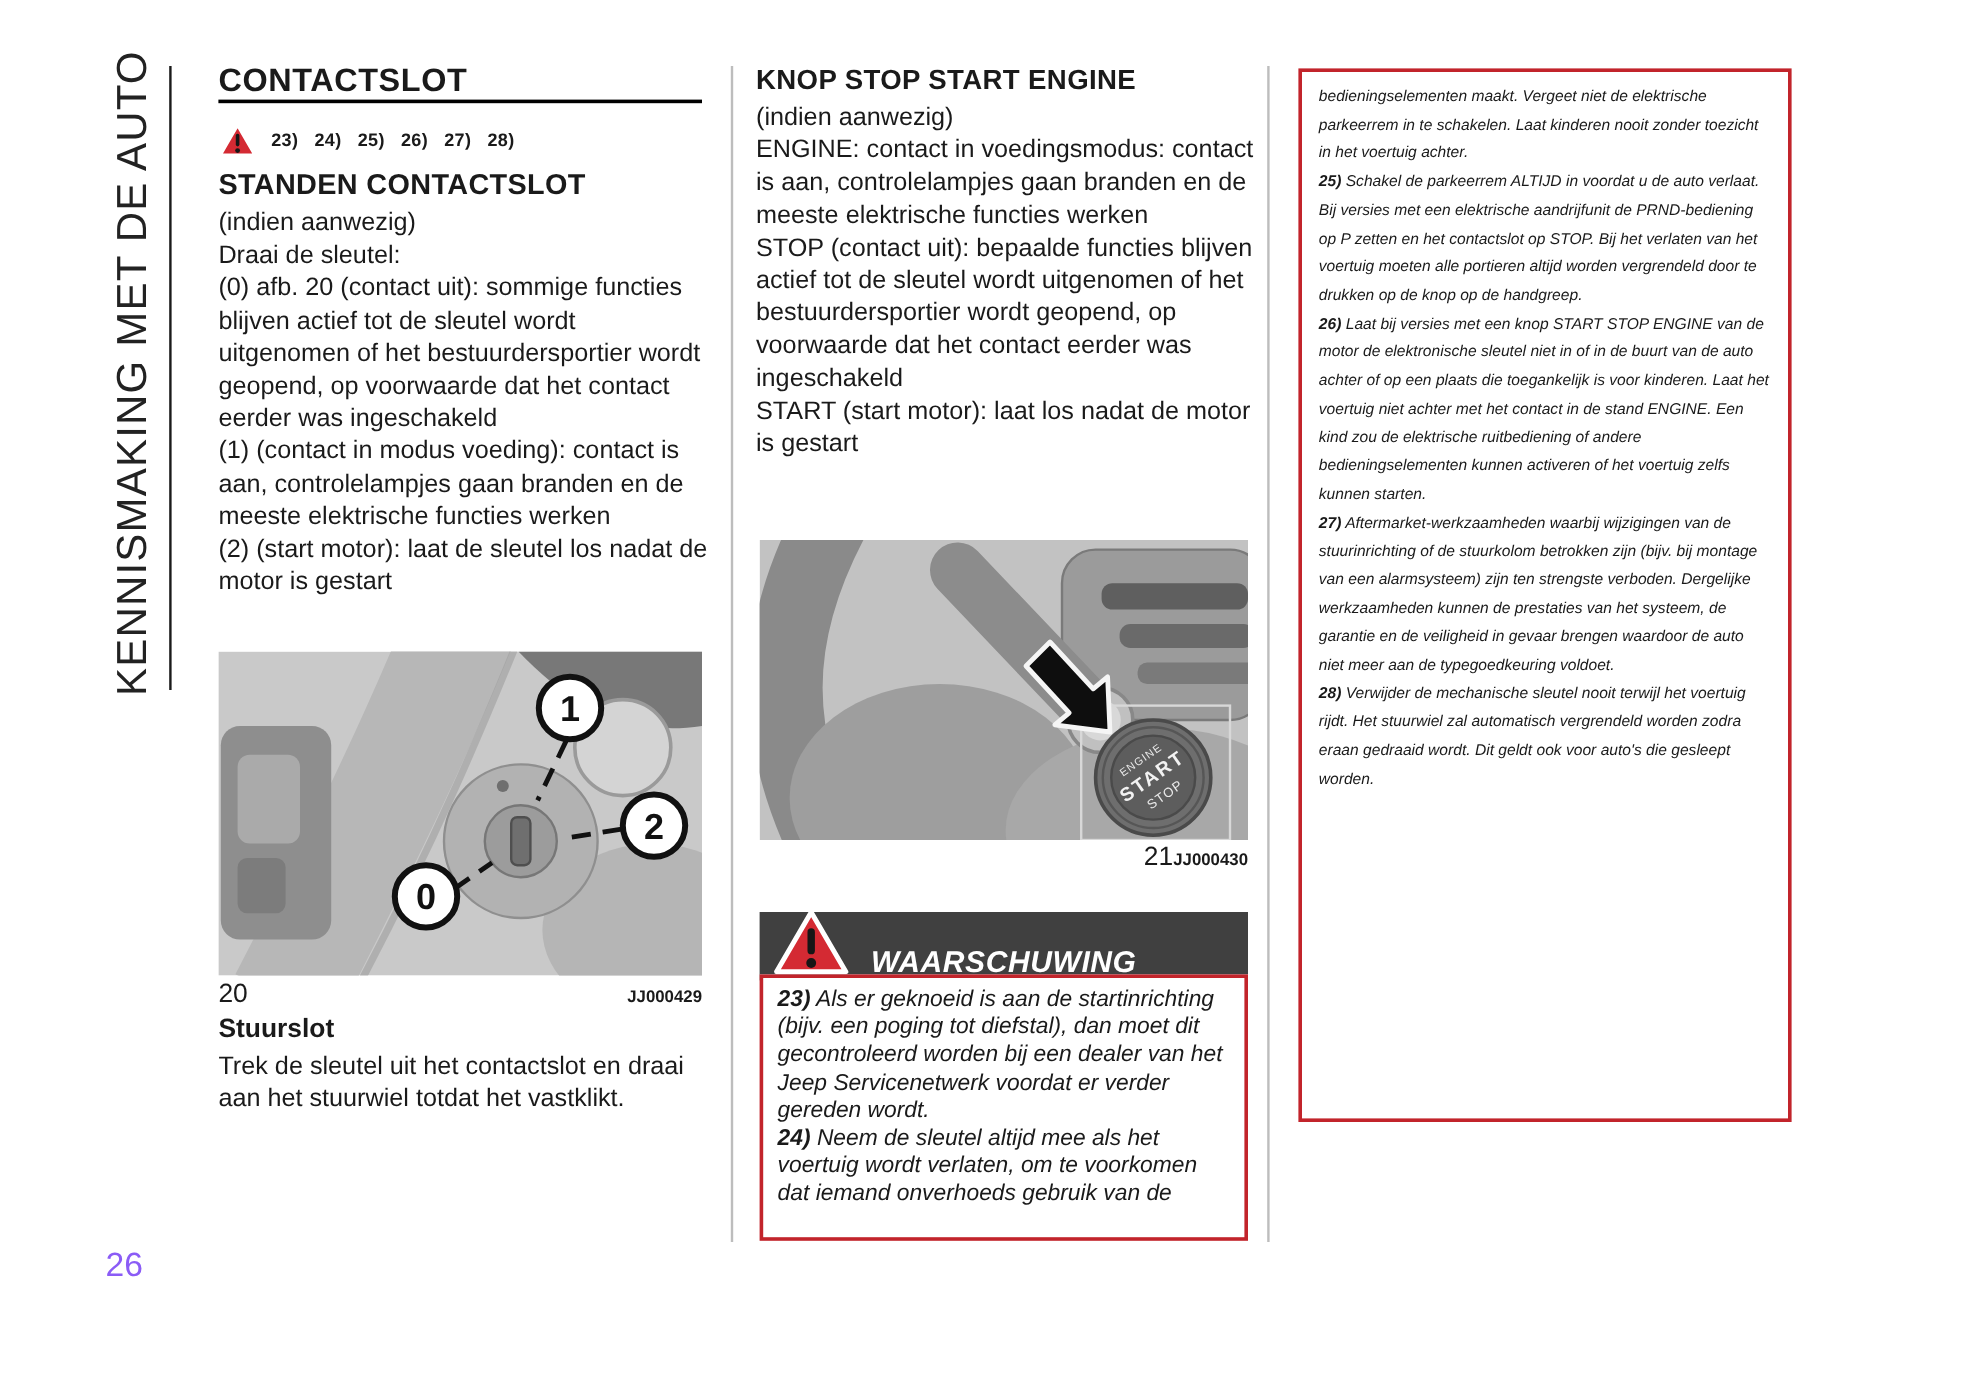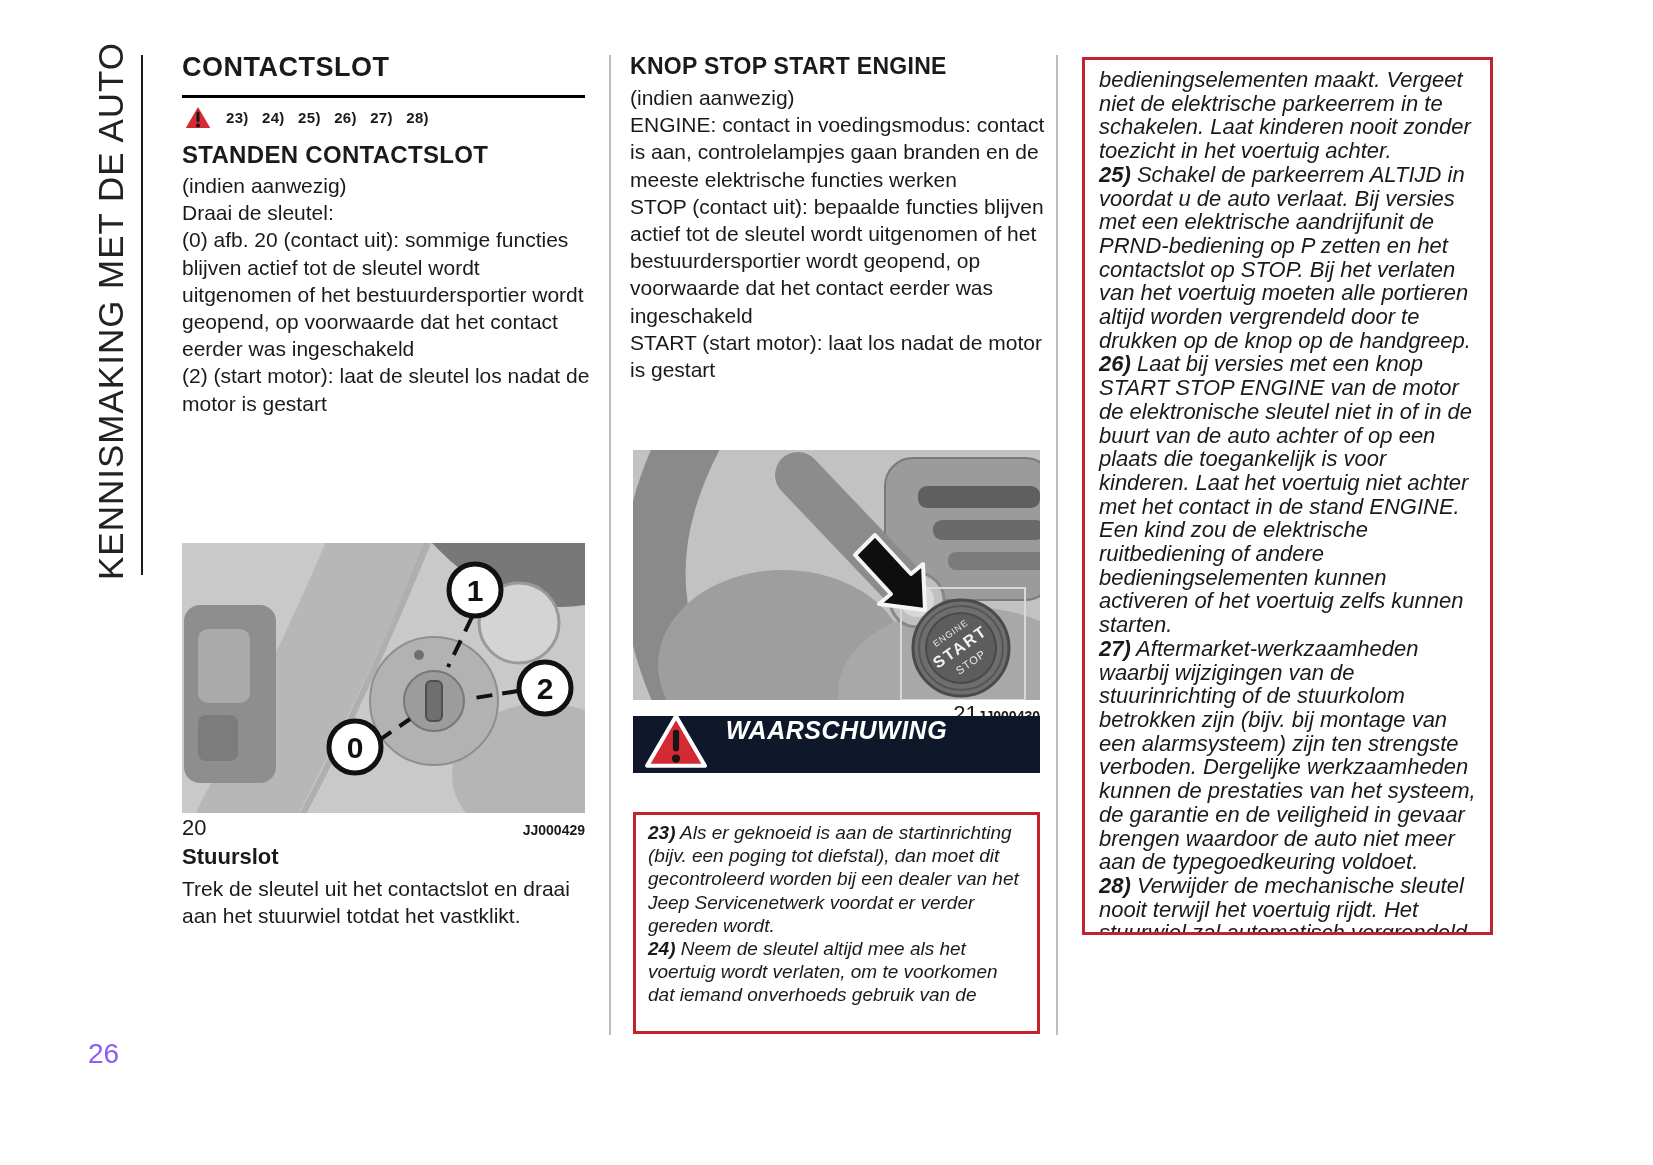"CONTACTSLOT" .c1-title { padding-bottom: 12px -> 0 }
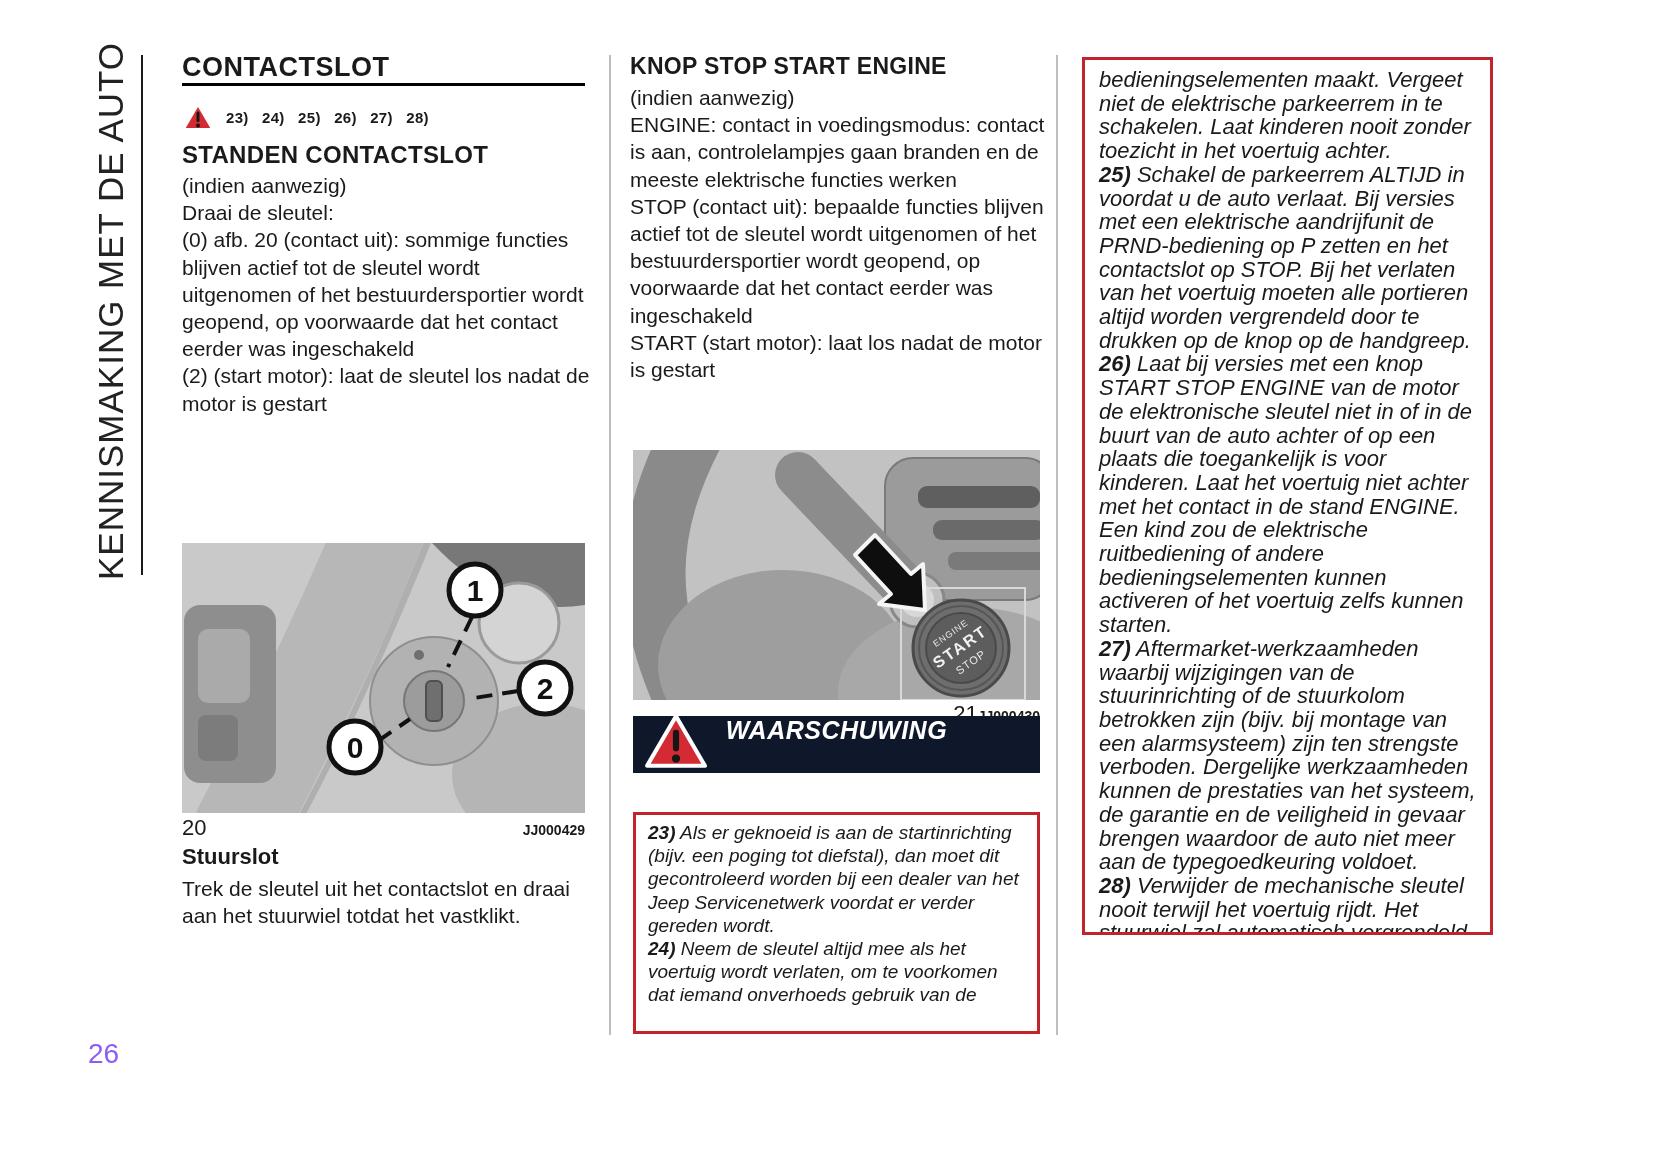"bedieningselementen maakt. Vergeet niet" .wbox3 { font-size: 22px -> 13px }
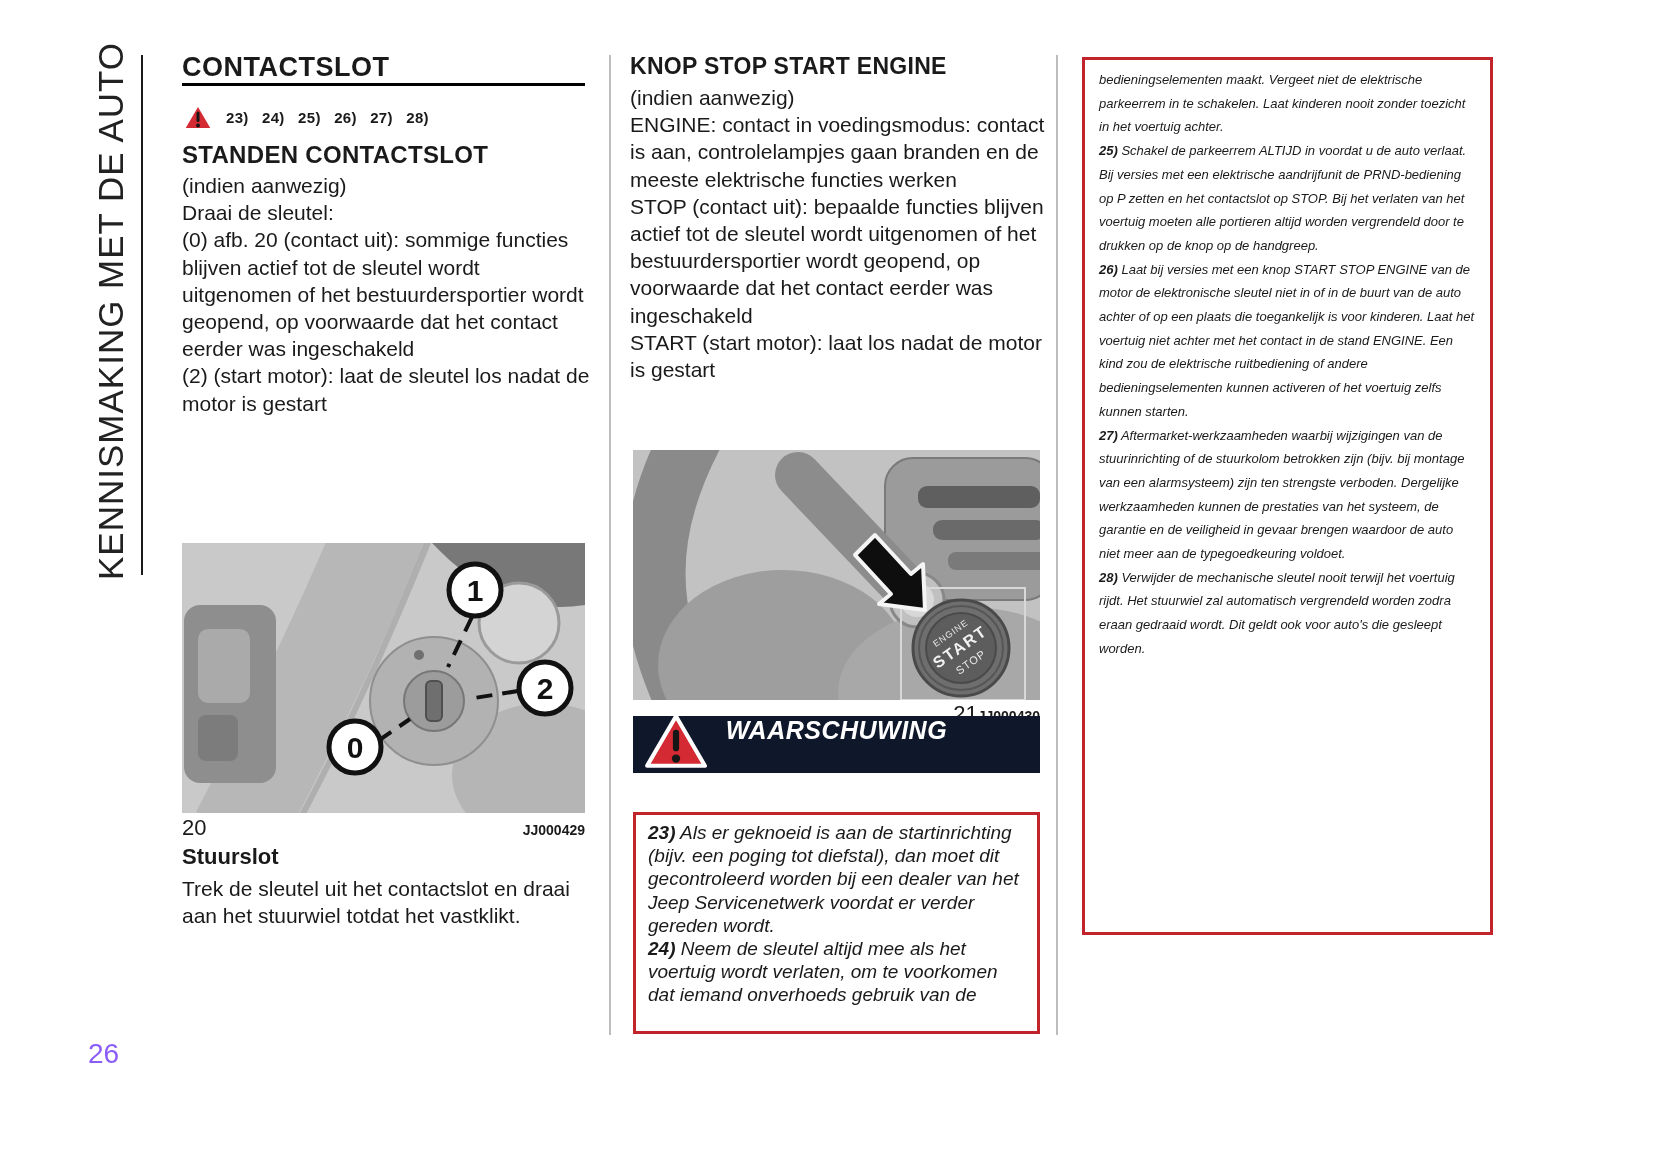"(1) (contact in modus voeding):" p { html: none -> <p>(1) (contact in modus voeding): contact is aan, controlelampjes gaan branden en de meeste elektrische functies werken</p> }
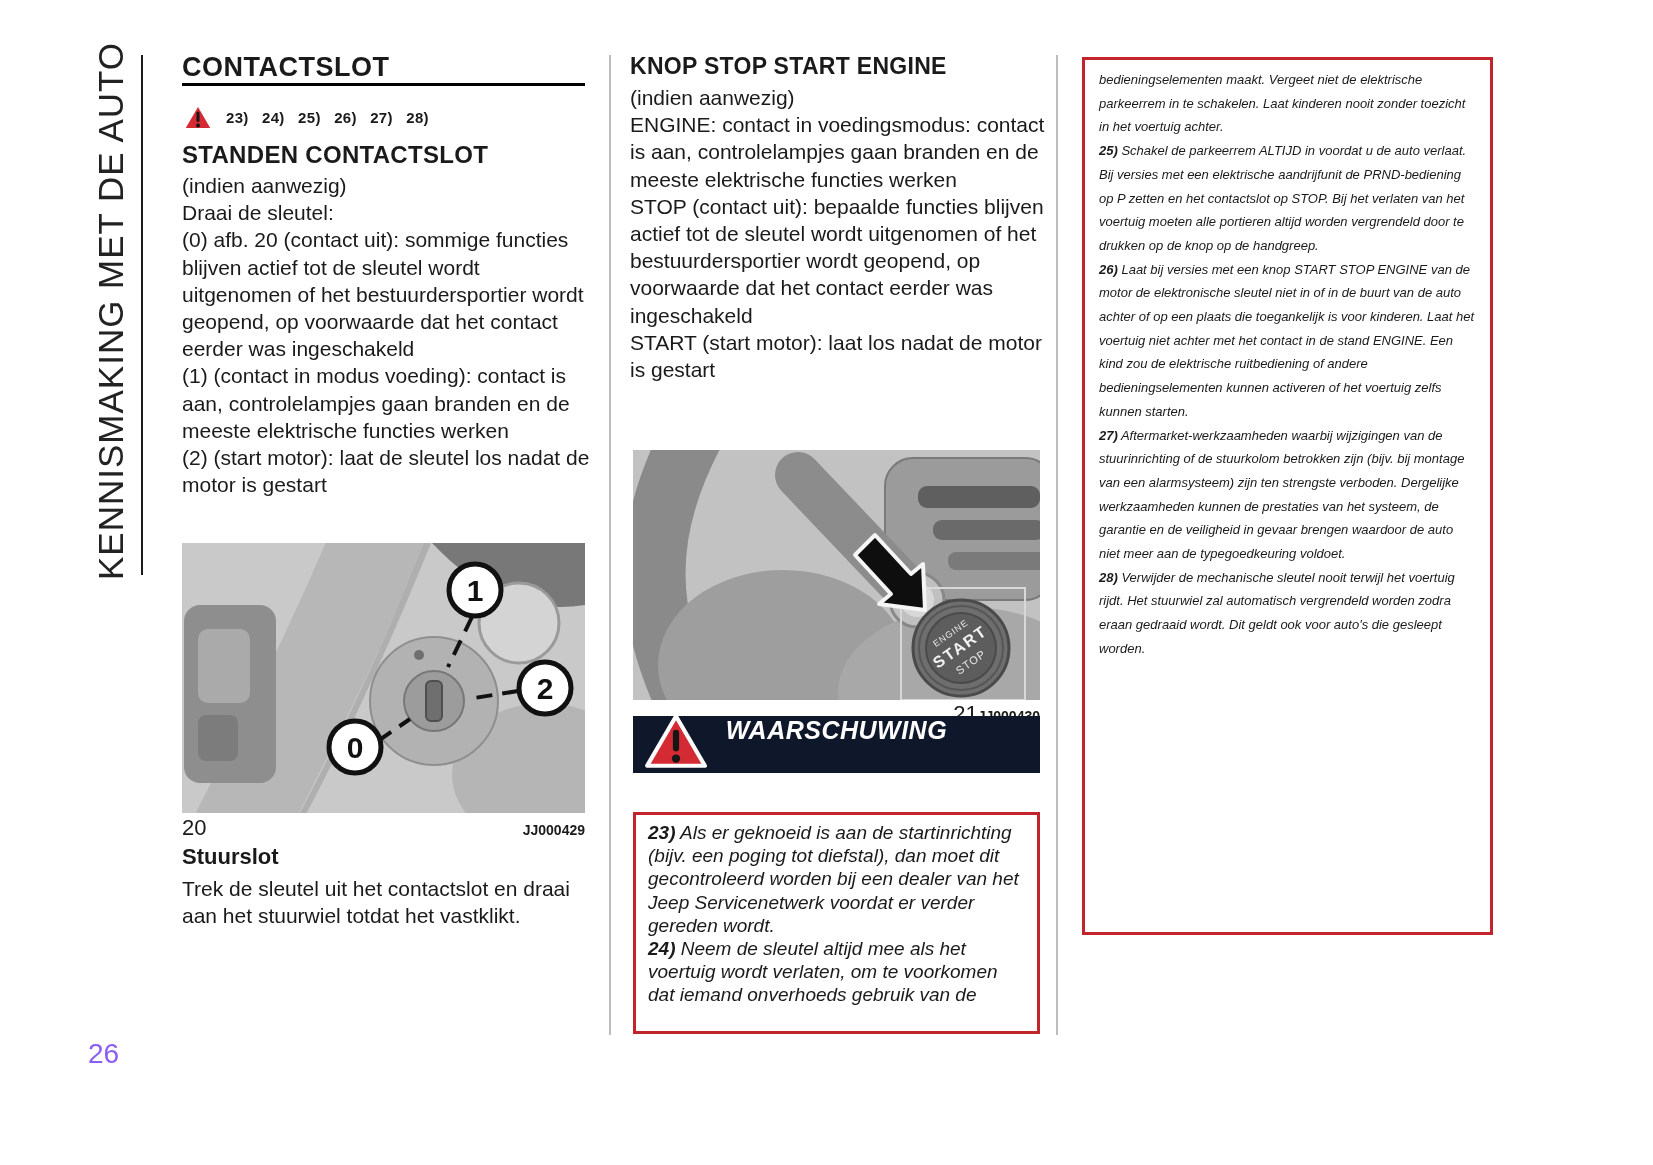"WAARSCHUWING" .warnbar { align-items: flex-start -> flex-end; background: #0f172a -> #404040; top: 716px -> 760px }
